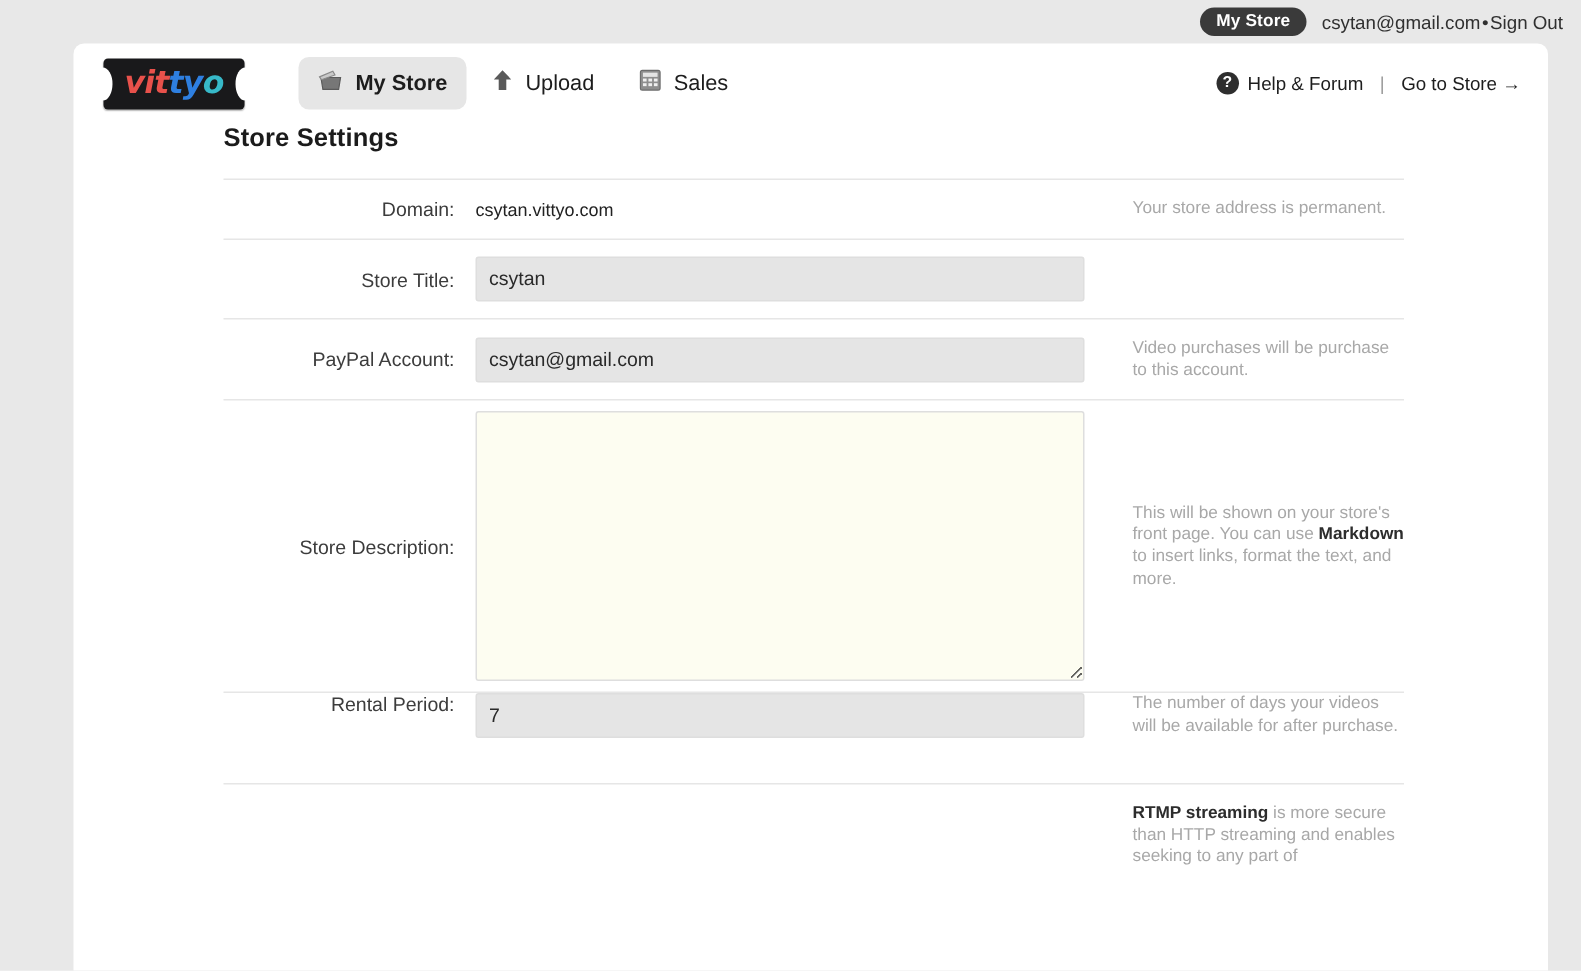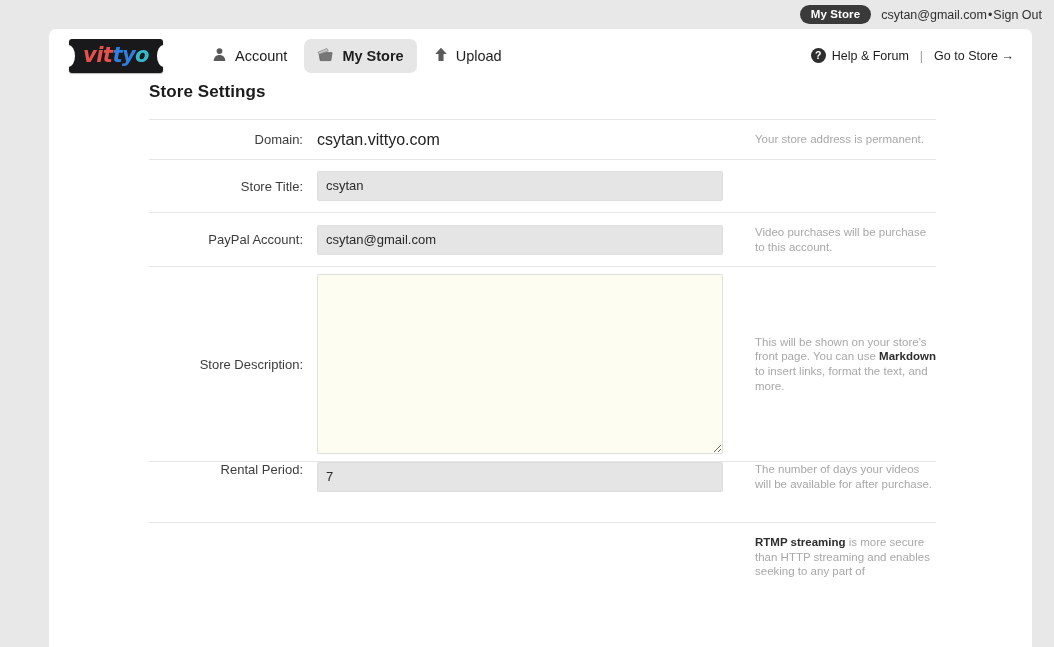"Account" div.nav-item { html: <div> <span> <svg> <circle></circle> <path></path> </svg> </span> <span>Account</span> </div> -> none }
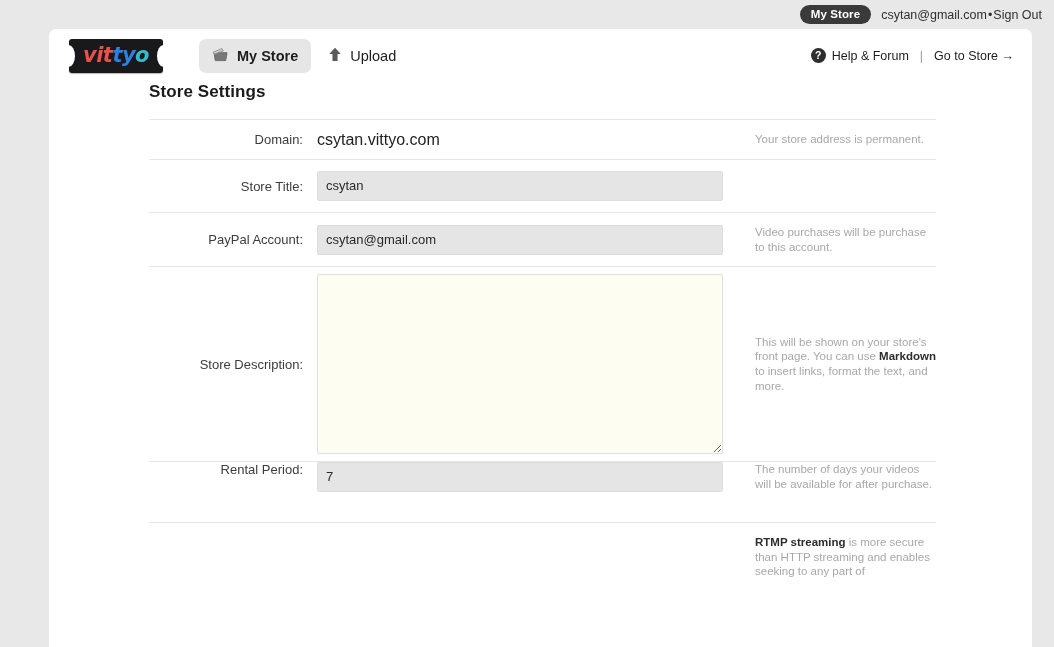"Sales" div.nav-item { html: none -> <div> <span> <svg> <rect></rect> <rect></rect> <g> <rect></rect> <rect></rect> <rect></rect> <rect></rect> <rect></rect> <rect></rect> </g> </svg> </span> <span>Sales</span> </div> }
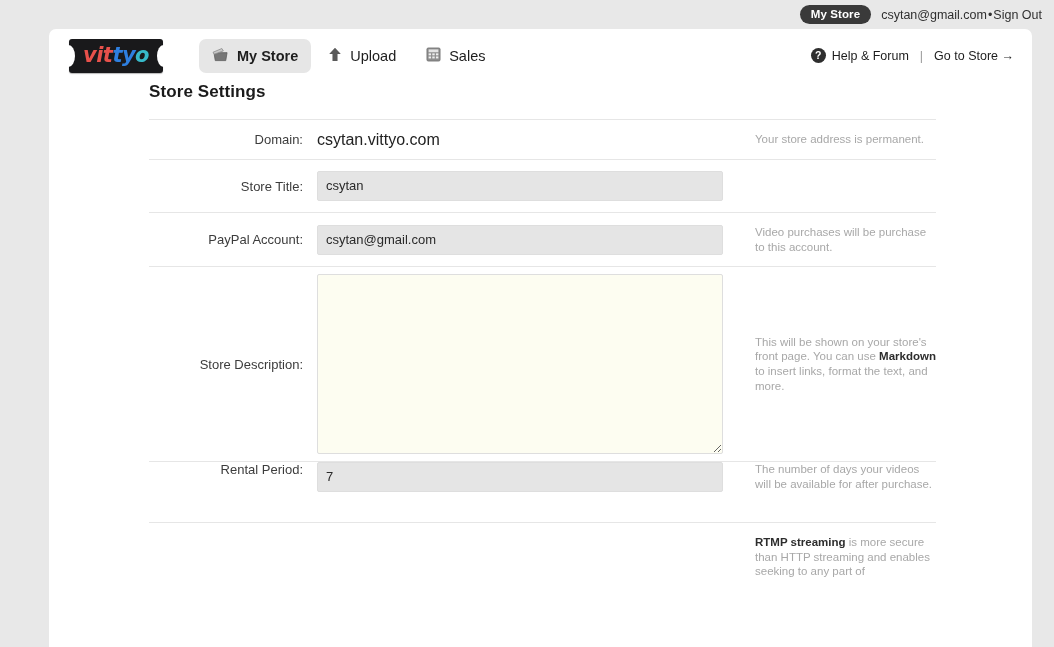"csytan.vittyo.com" .static-val { font-size: 16px -> 12px }
